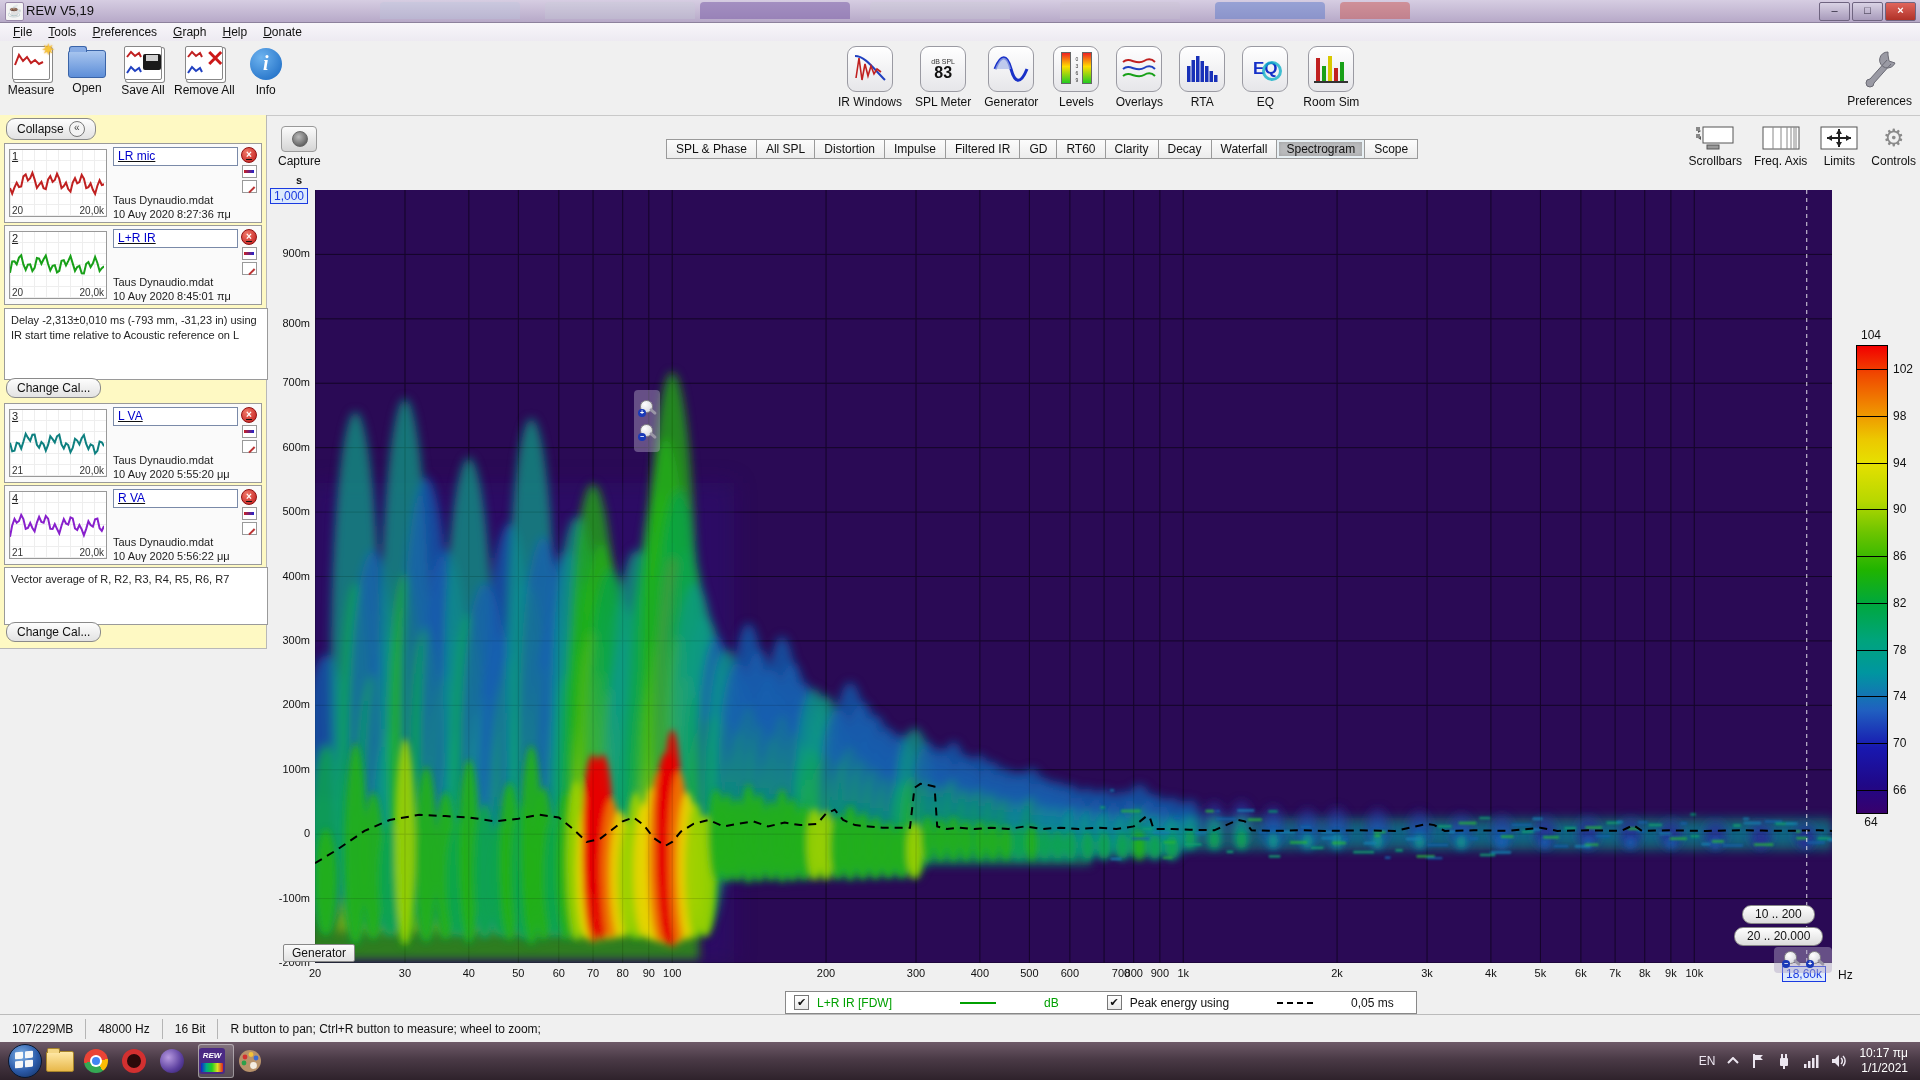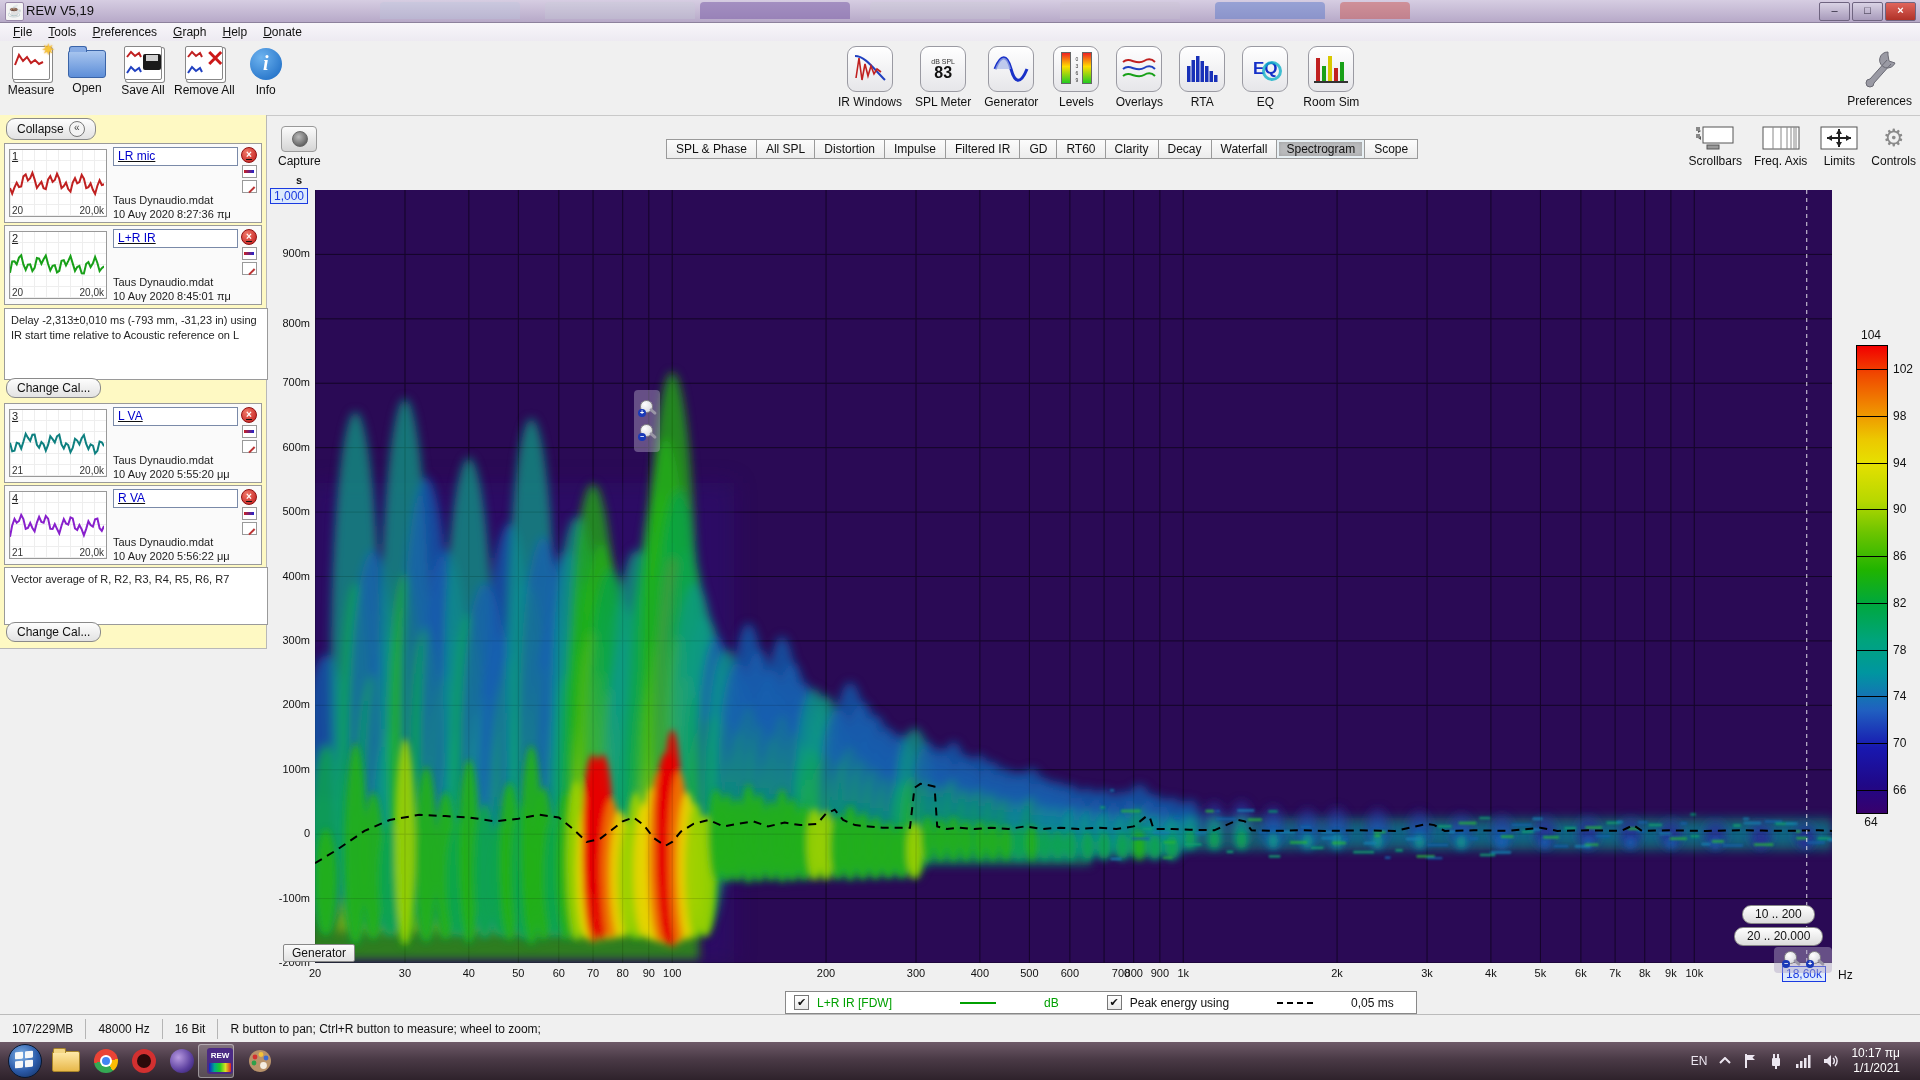"REW" .tbapp { font-style: none -> italic; justify-content: flex-end -> flex-start }
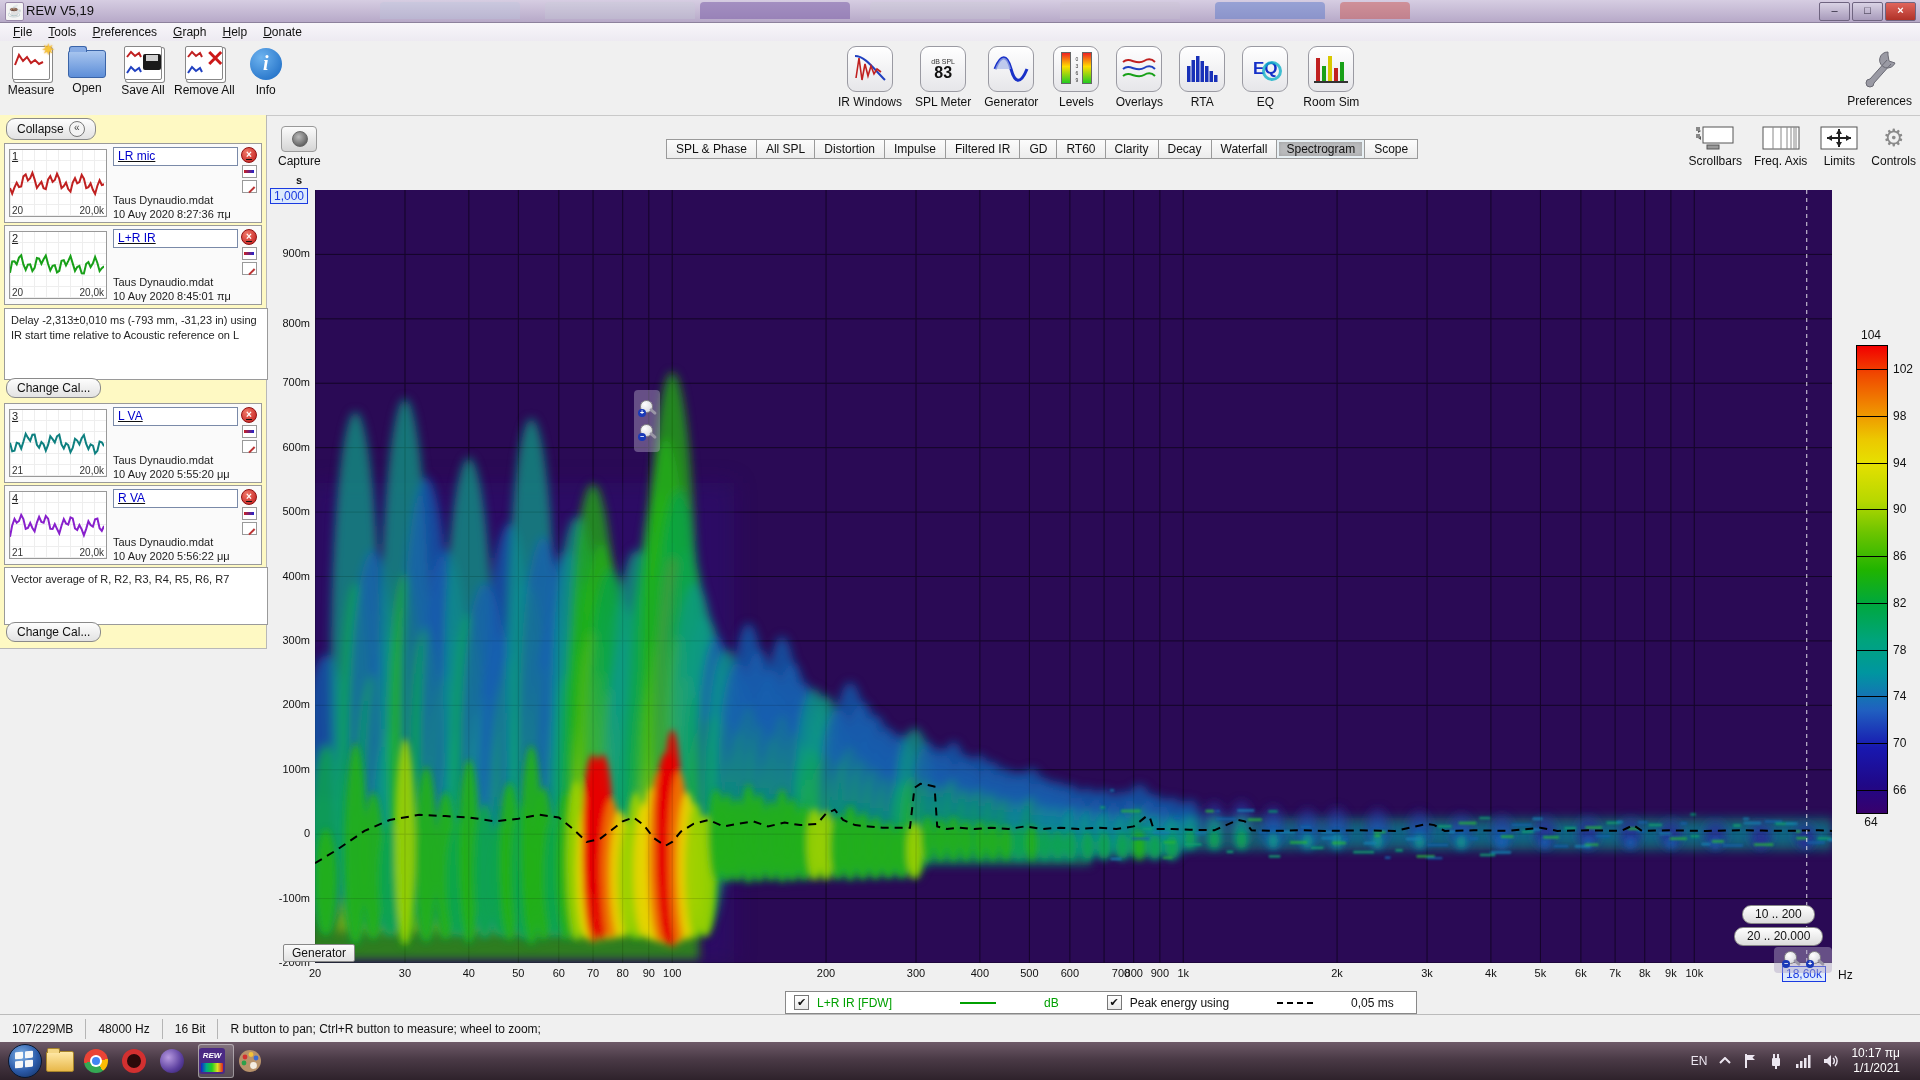"EN" .tray { padding-right: 20px -> 12px }
